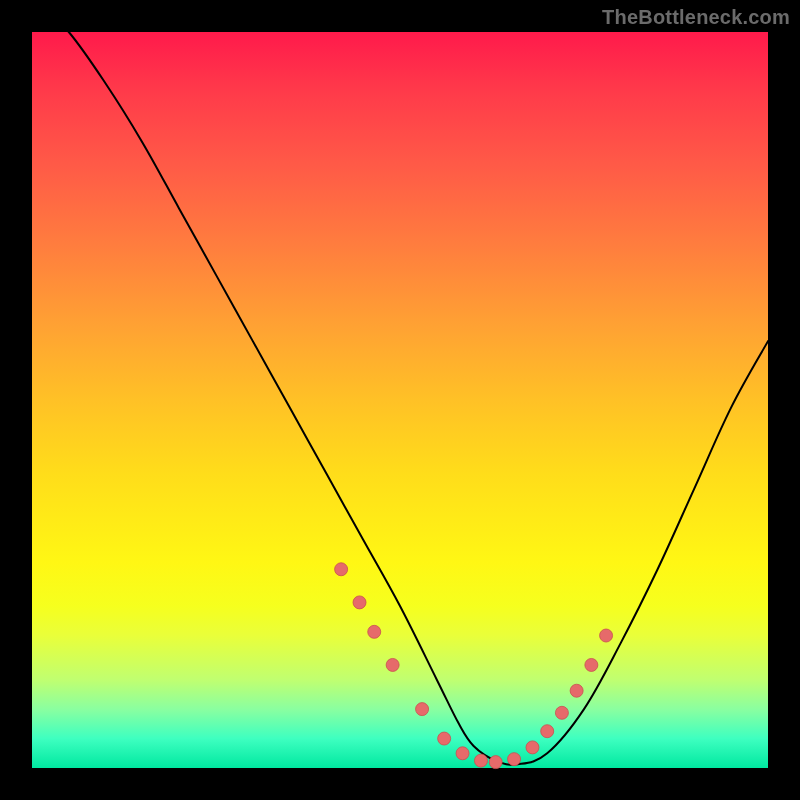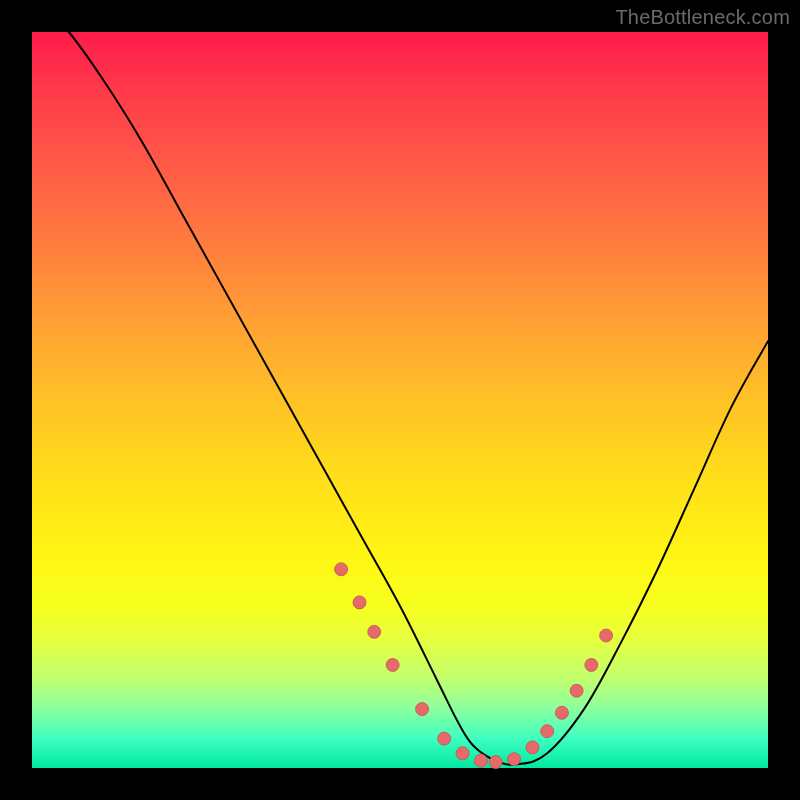"TheBottleneck.com" .stage { font-weight: none -> bold }
